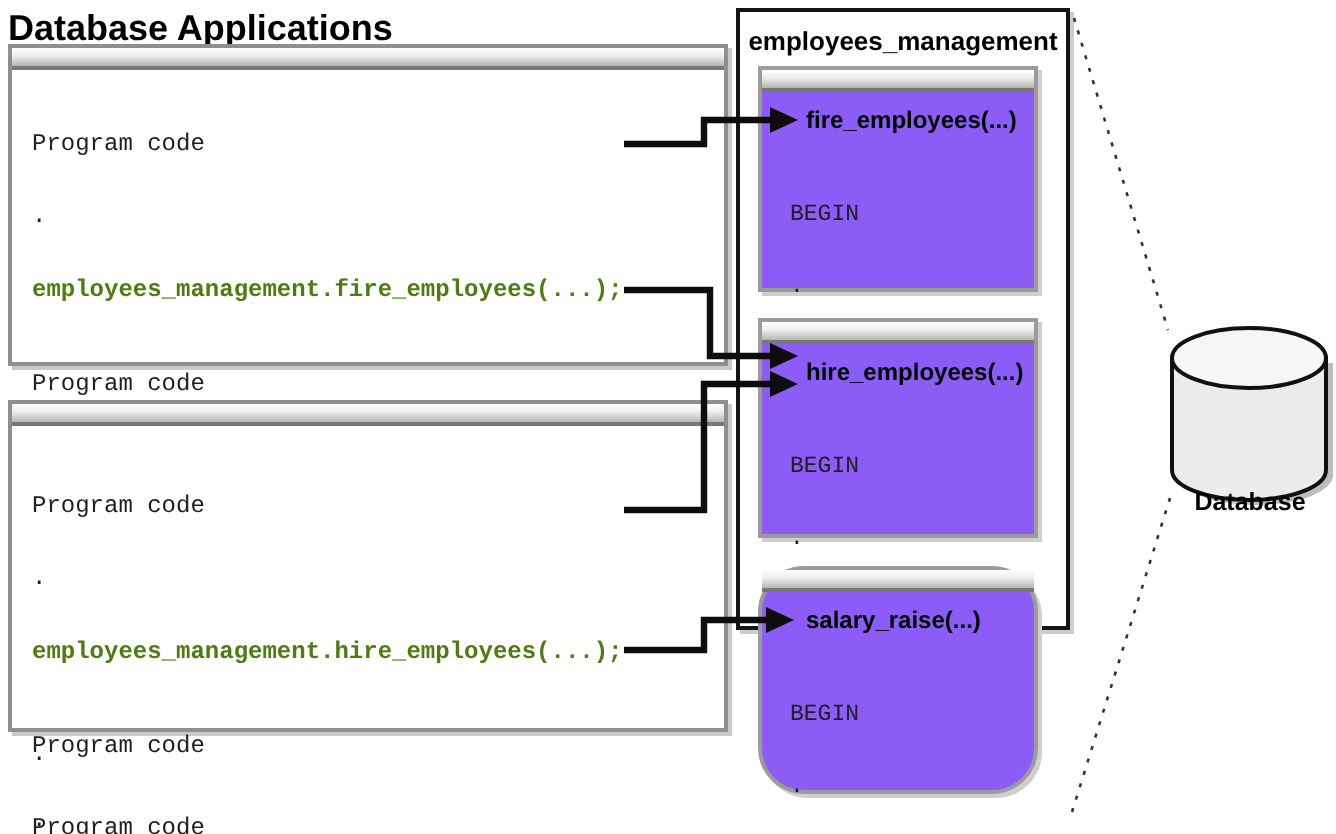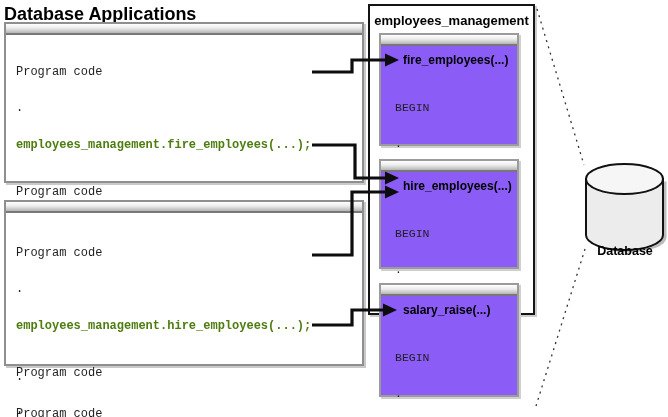"salary_raise(...)" .proc-box.salary { border-radius: none -> 23px }
